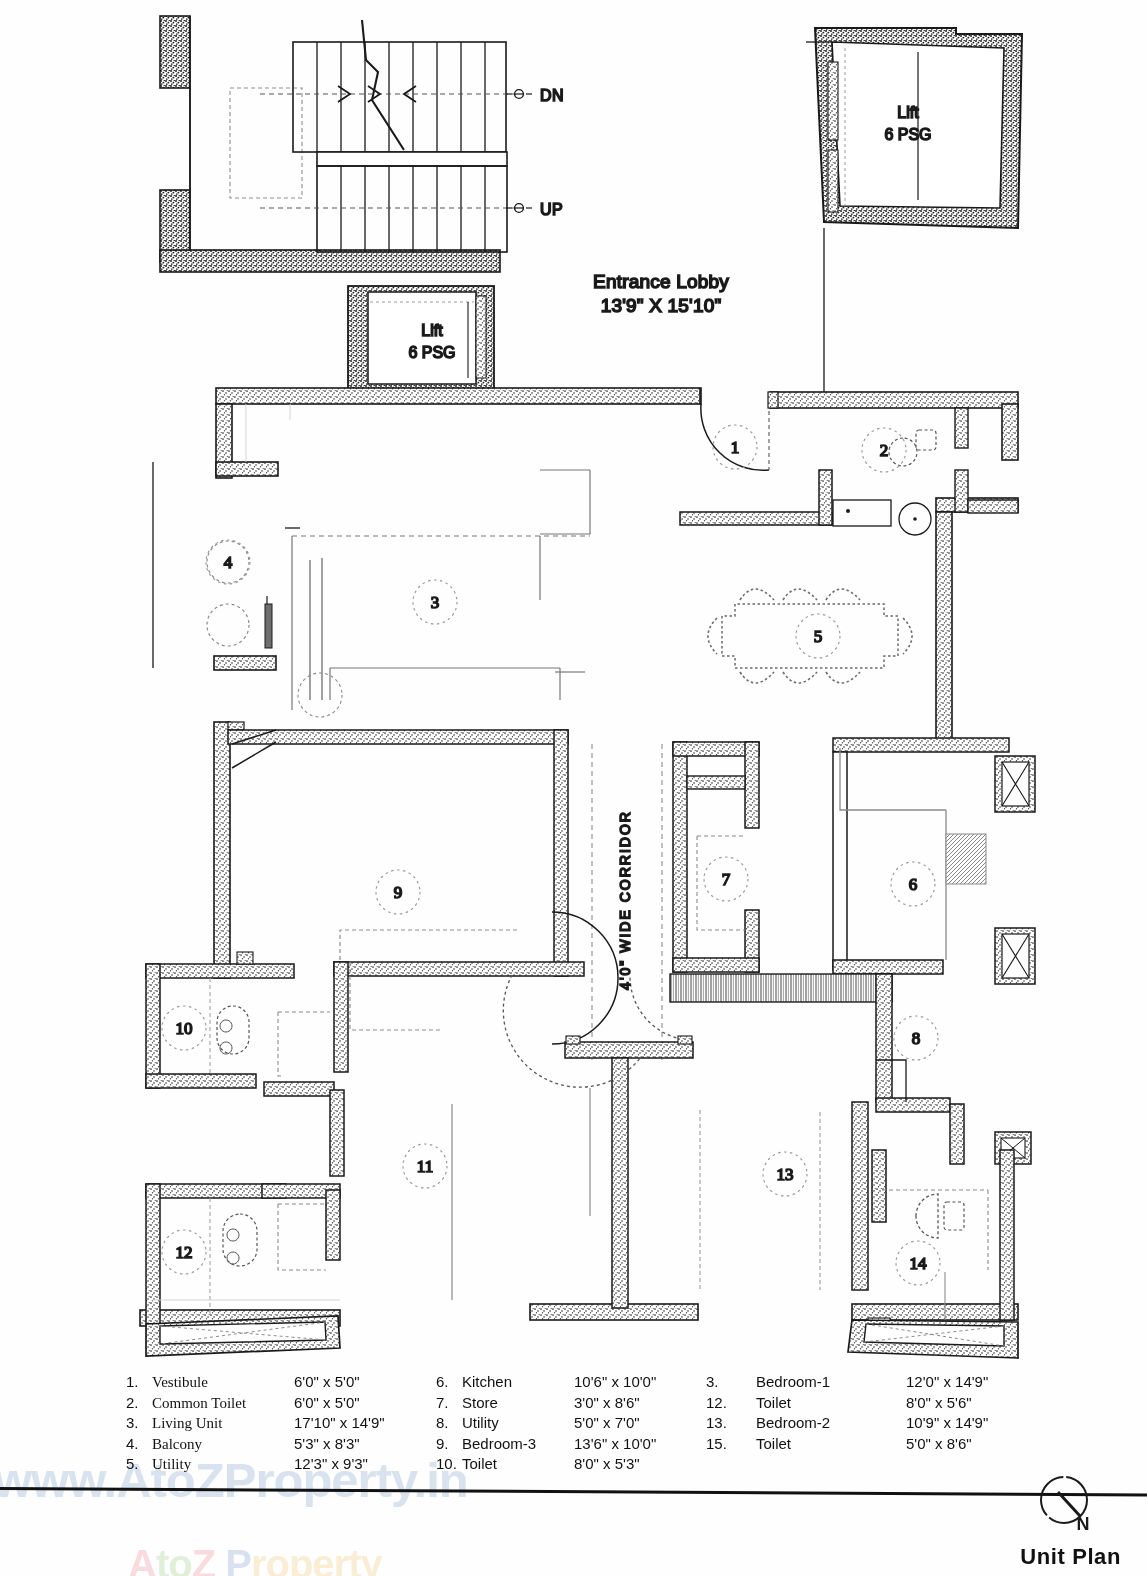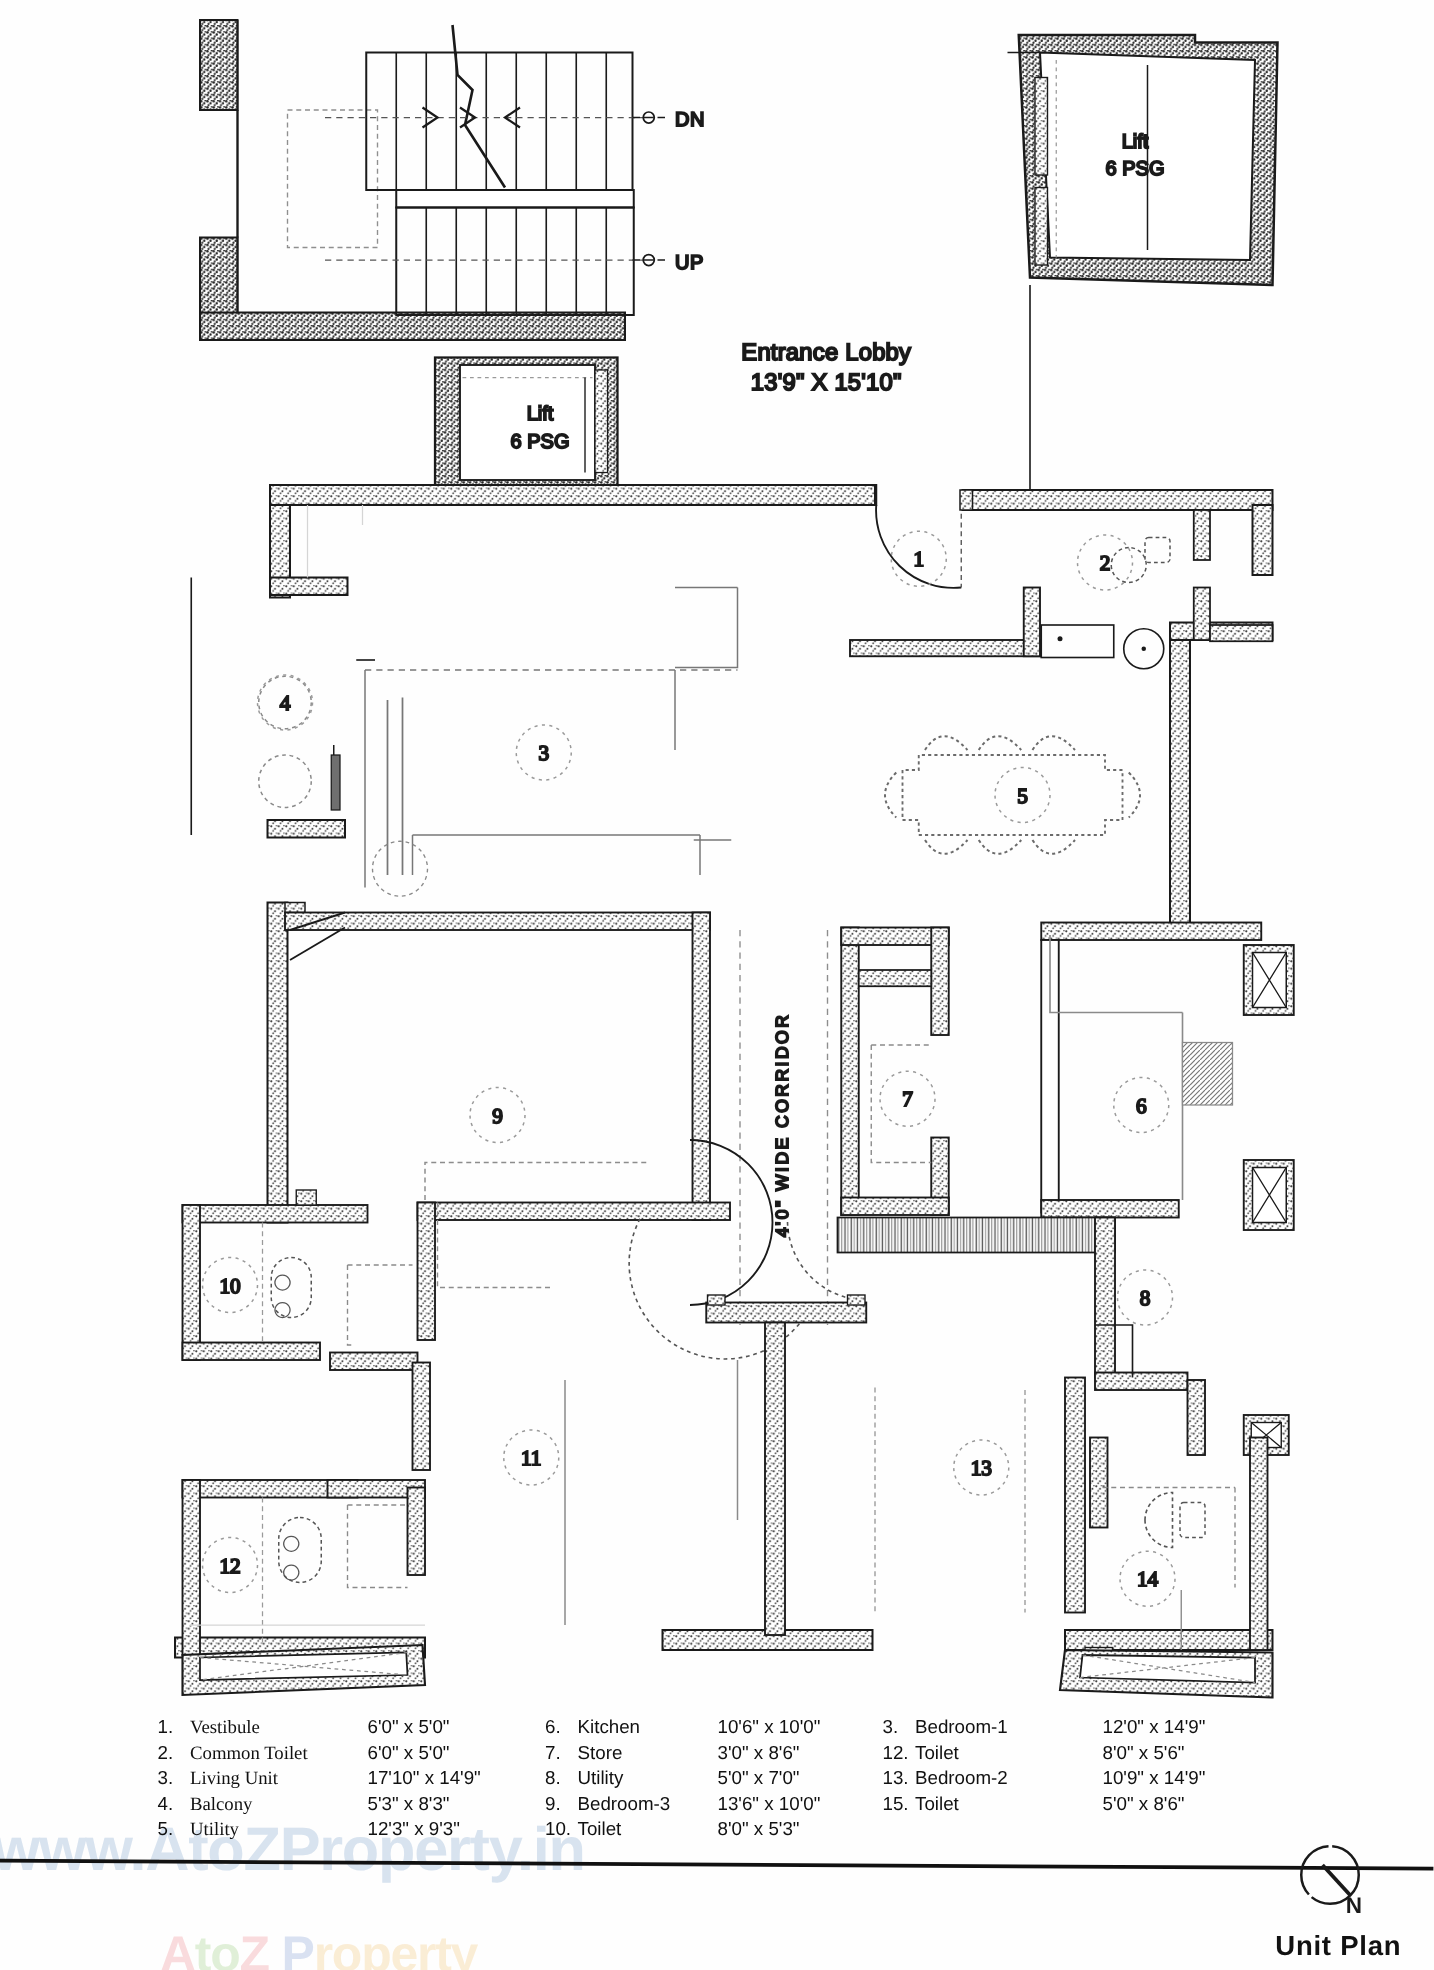"Bedroom-1" .c3 .nm { margin-left: none -> 24px }
